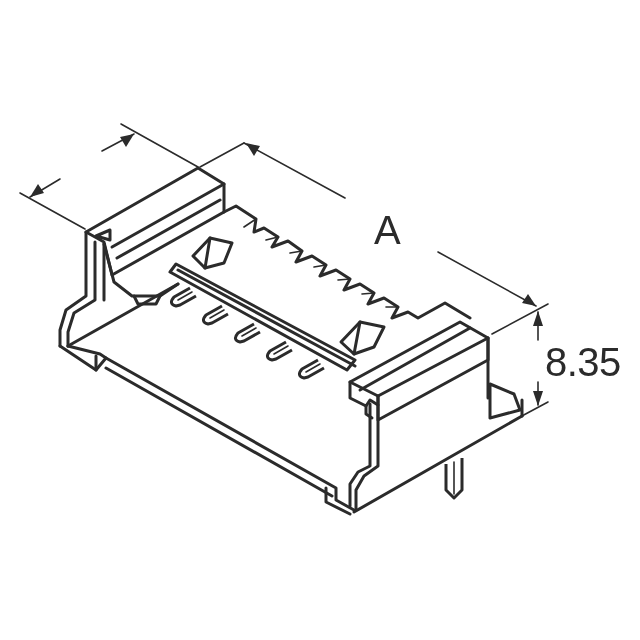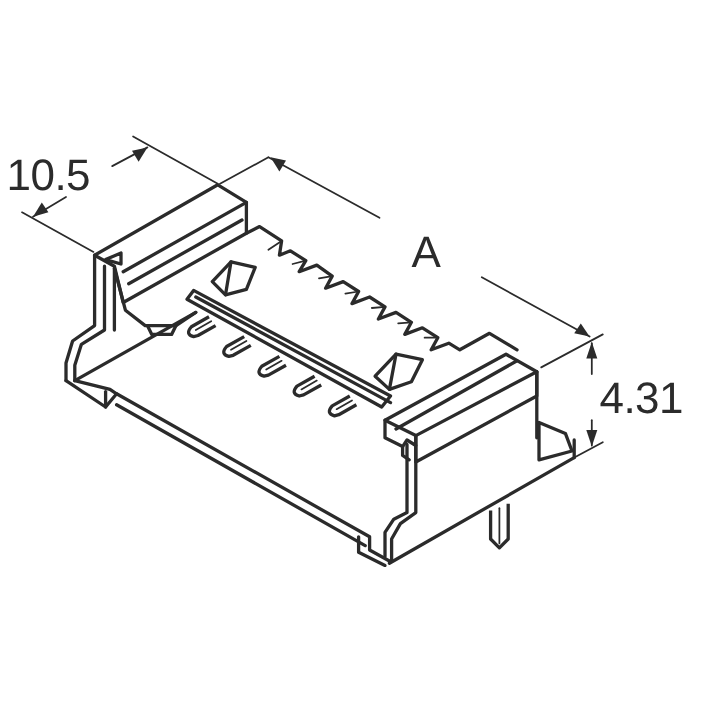"10.5" div.dim-label { html: <div>10.5</div> -> none }
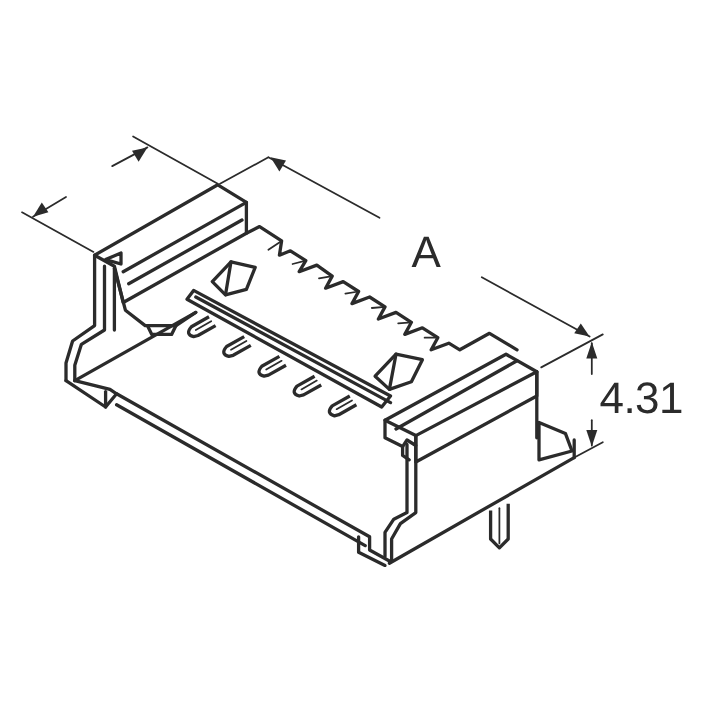"4.31" div.dim-label { text: 4.31 -> 8.35 }
